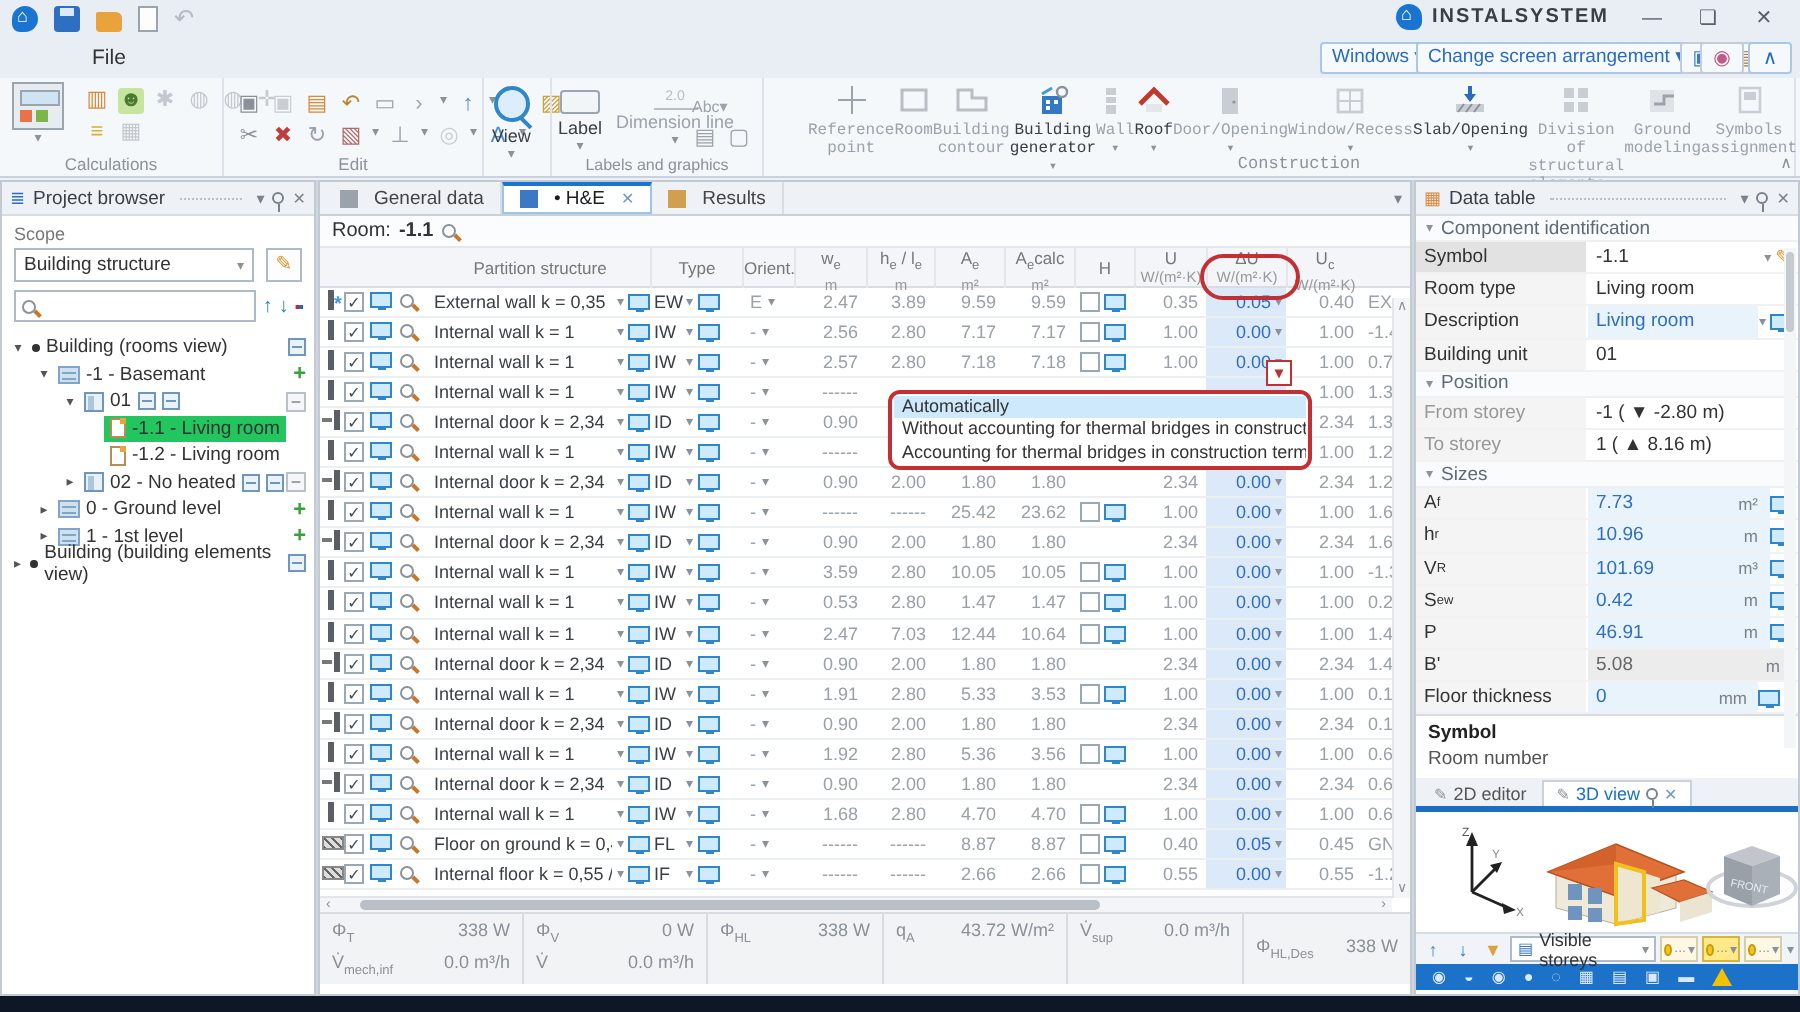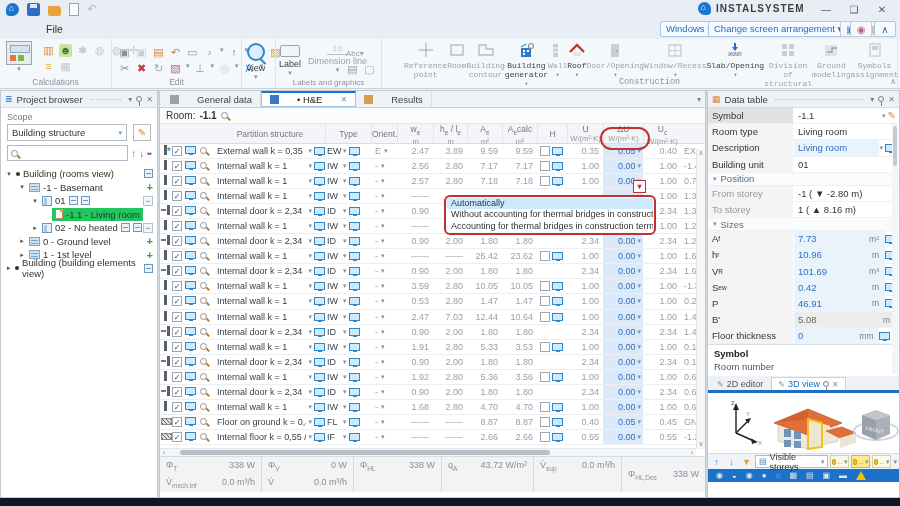"General data" .dtab { gap: 18px -> 8px }
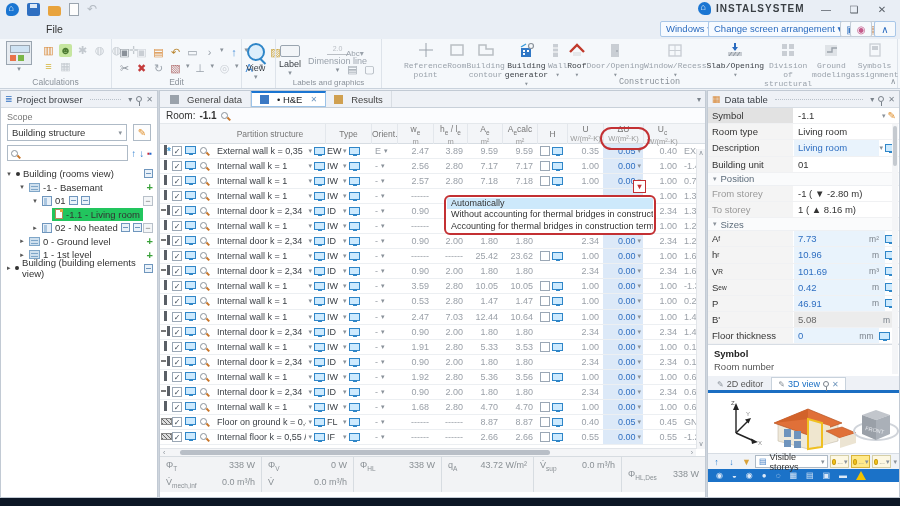"Component identification" div.sect { html: none -> <div> <span>▾</span> <span>Component identification</span> </div> }
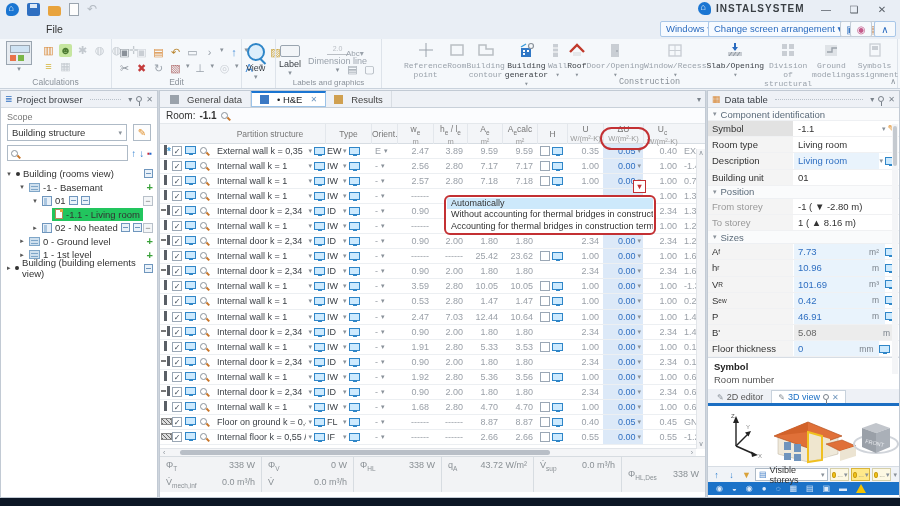"-1.2 - Living room" div.trow { html: none -> <div> <span></span> <span> <span></span> <span>-1.2 - Living room</span> </span> </div> }
